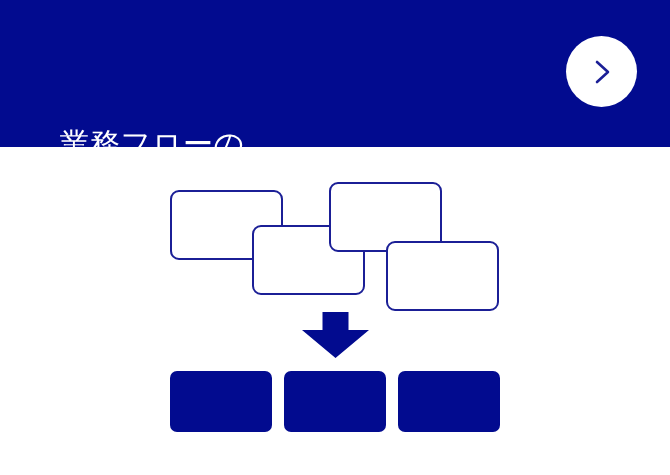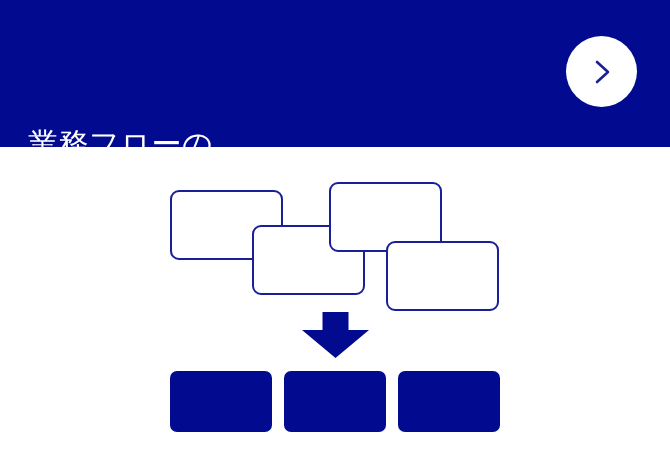"業務フローの" .title-line { text-align: none -> center }
